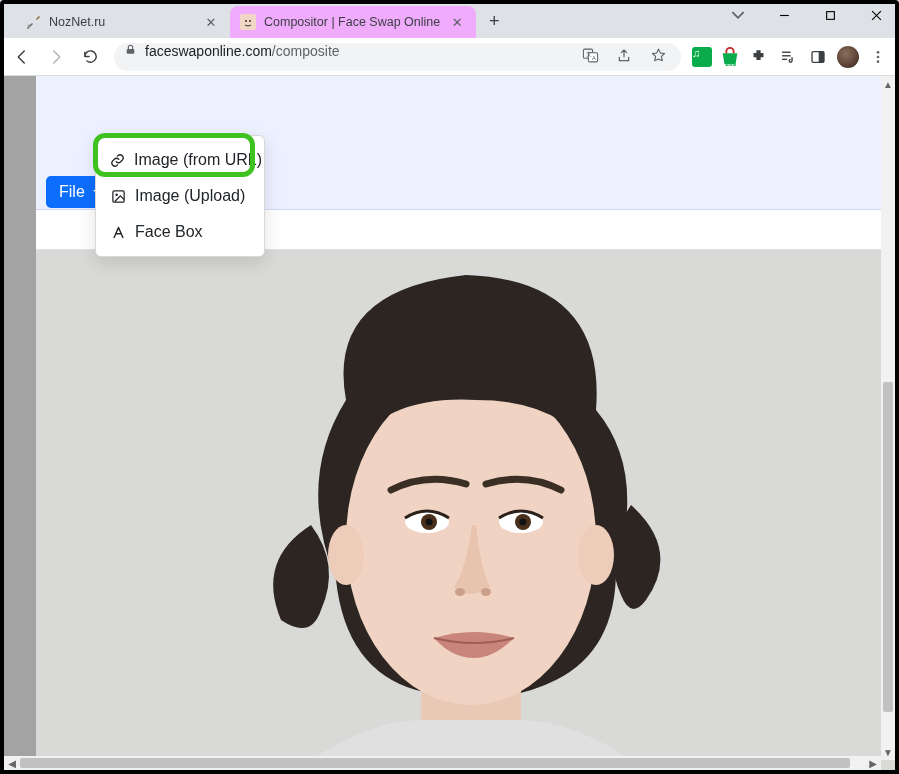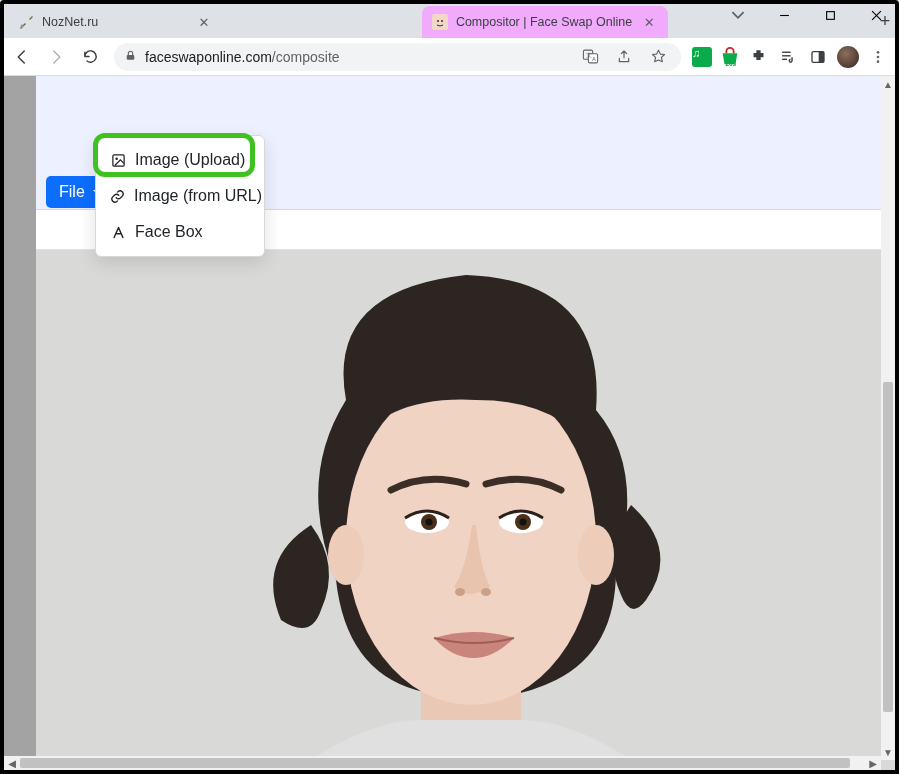"NozNet.ru" .titlebar { justify-content: space-between -> none; padding-left: 8px -> 15px }
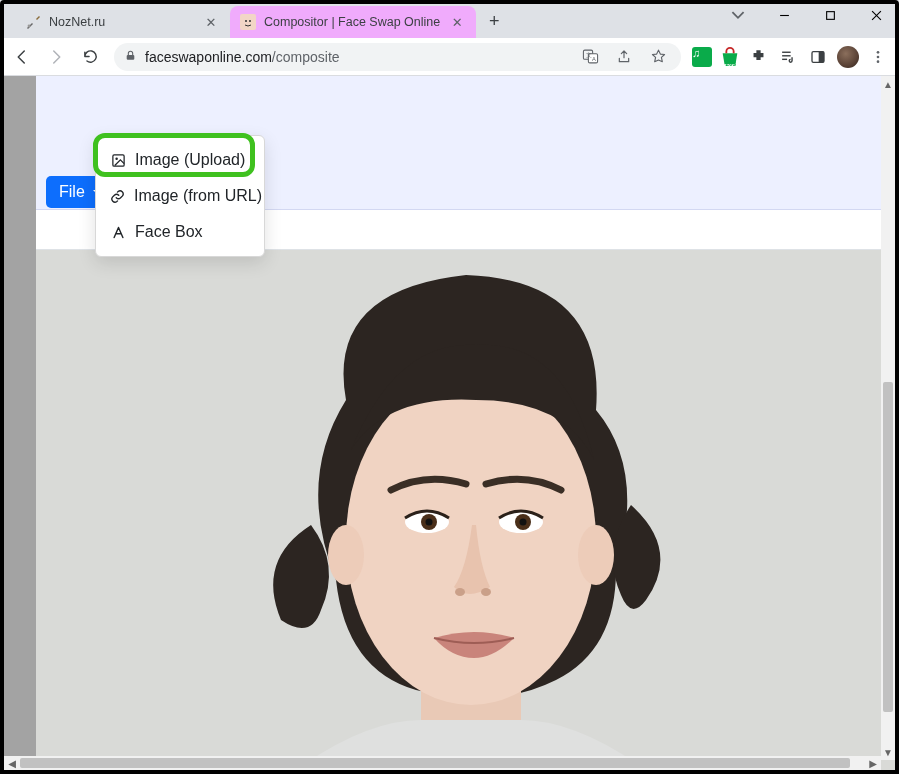"faceswaponline.com/composite" .omnibox { align-items: center -> flex-start }
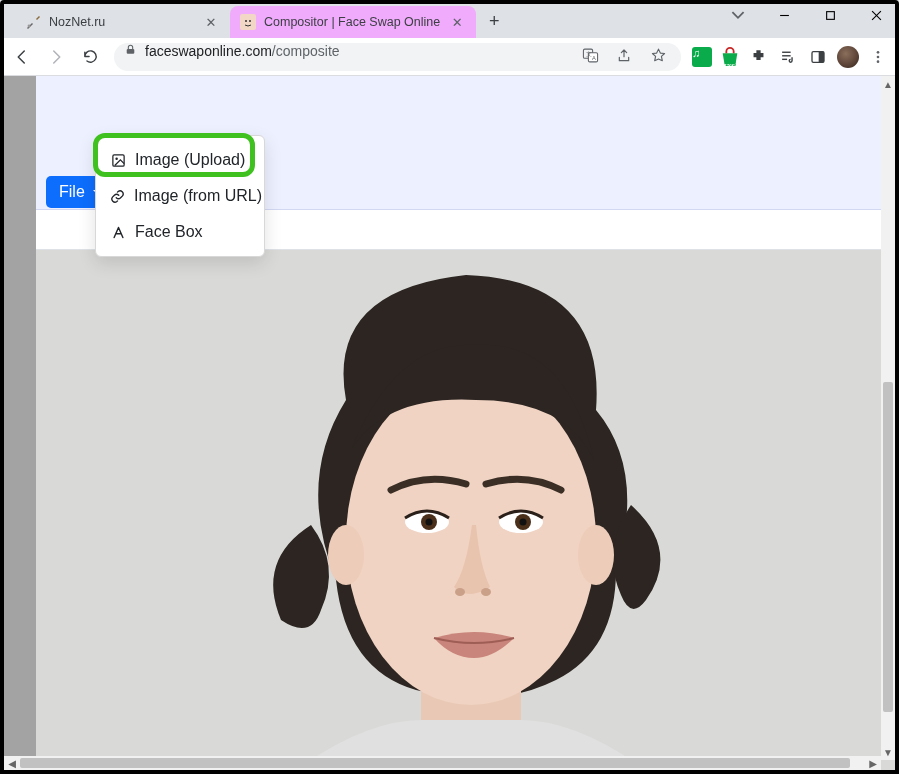"Image (Upload)" div.dropdown-item { order: before "Image (from URL)" -> after "Image (from URL)" }
